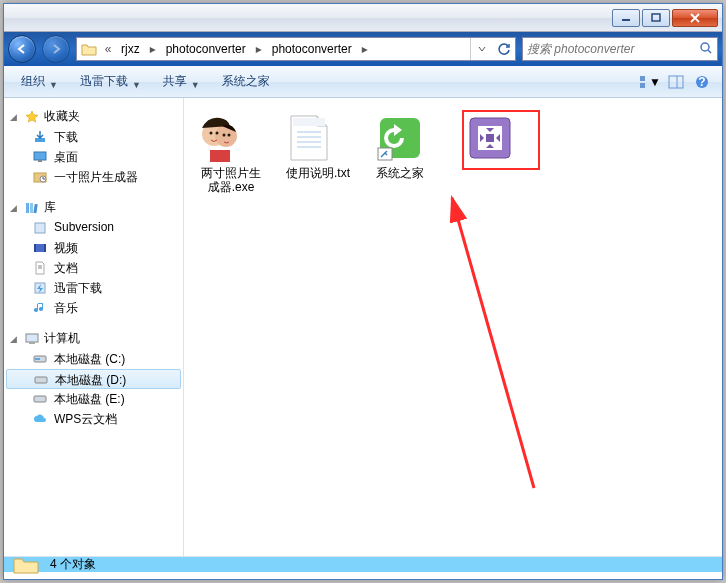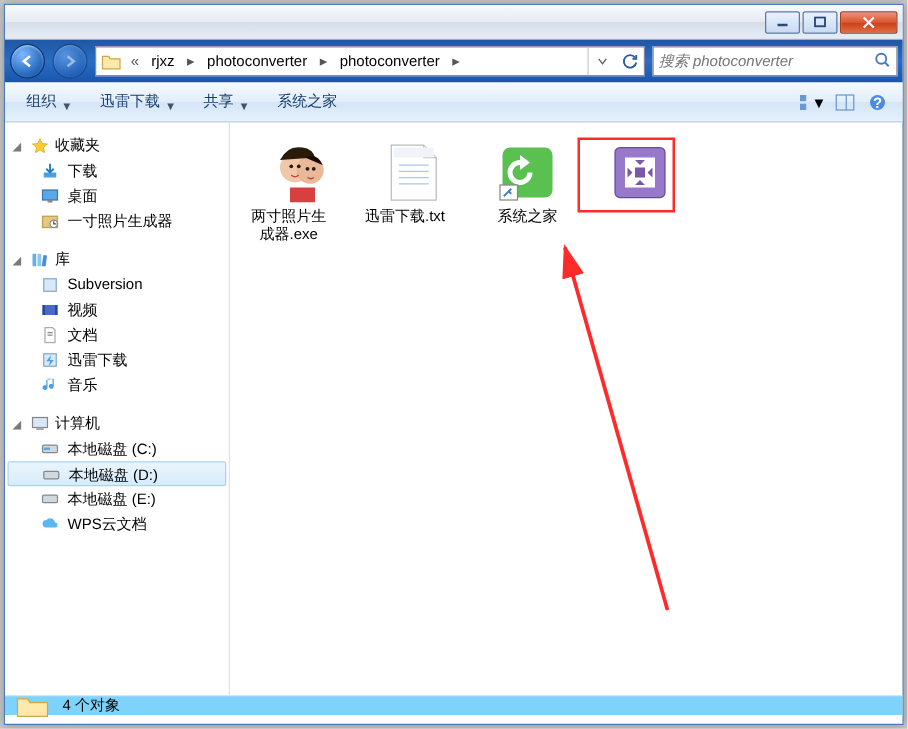"两寸照片生成器.exe" .file { align-items: flex-end -> flex-start }
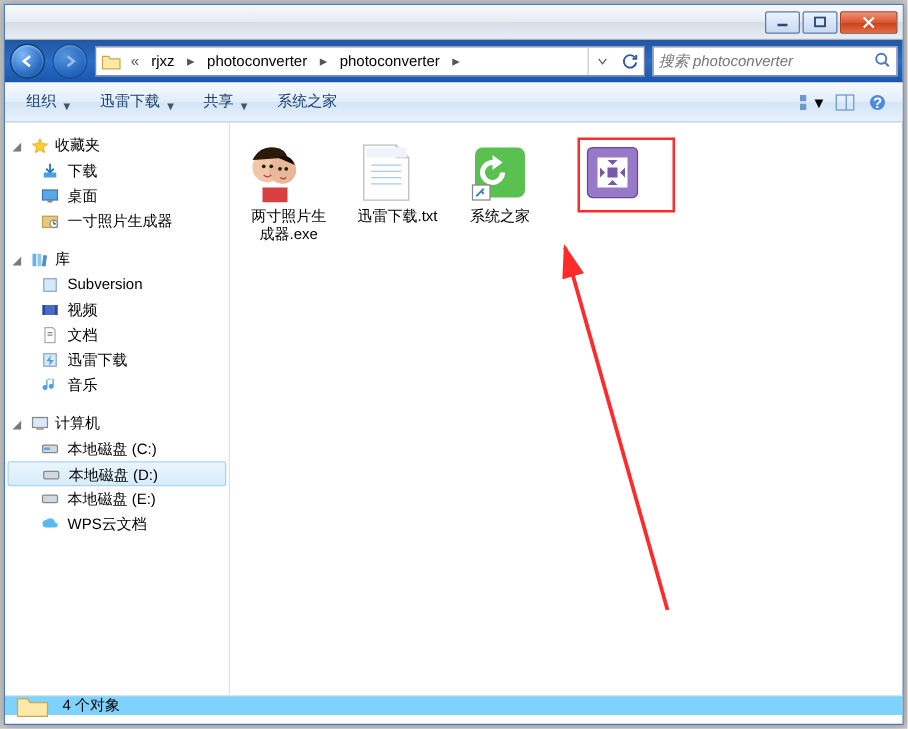"迅雷下载.txt" div.fname { text: 迅雷下载.txt -> 使用说明.txt }
